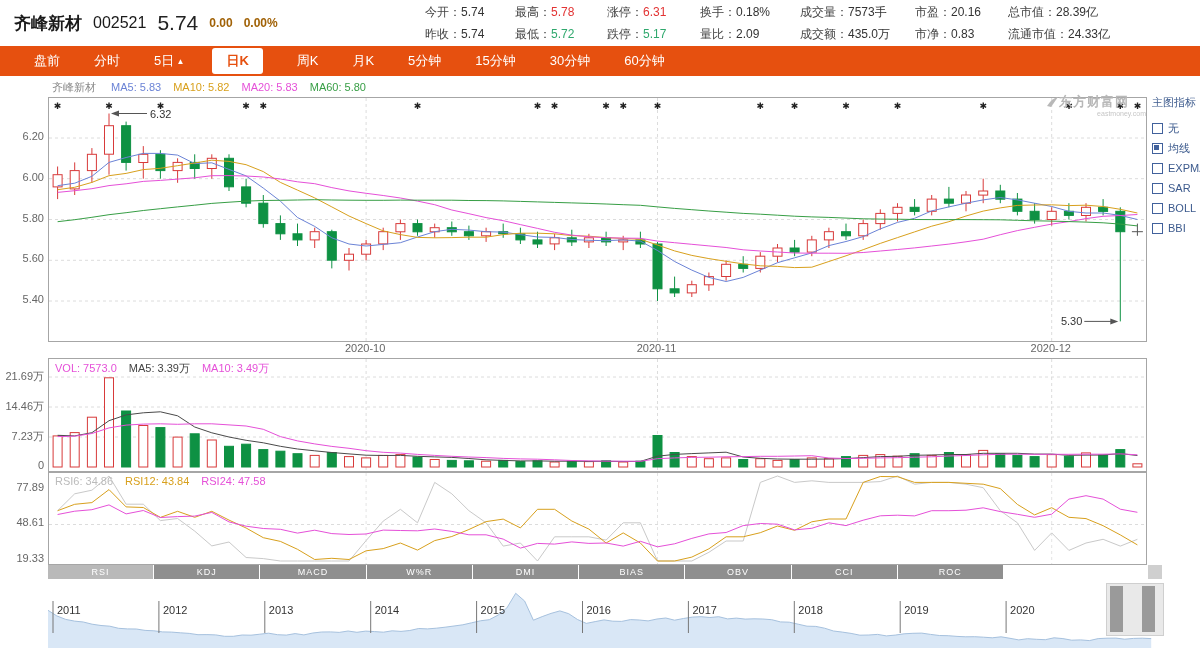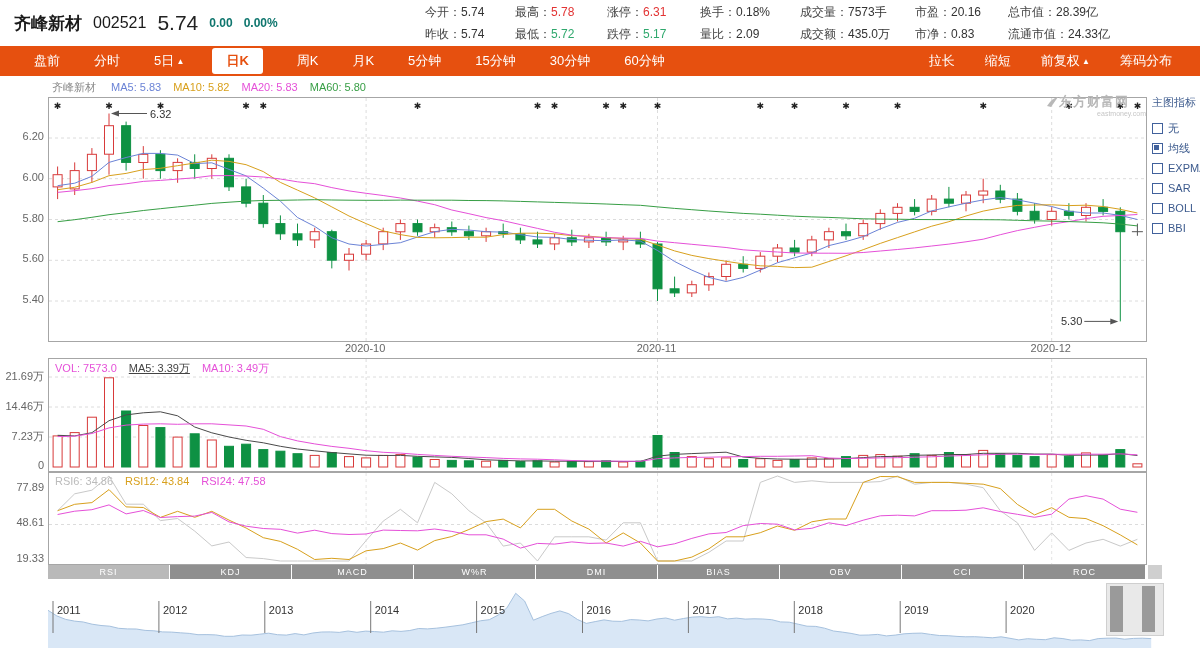"0.00" .stock-change,.stock-pct { color: #0f766e -> #a16207 }
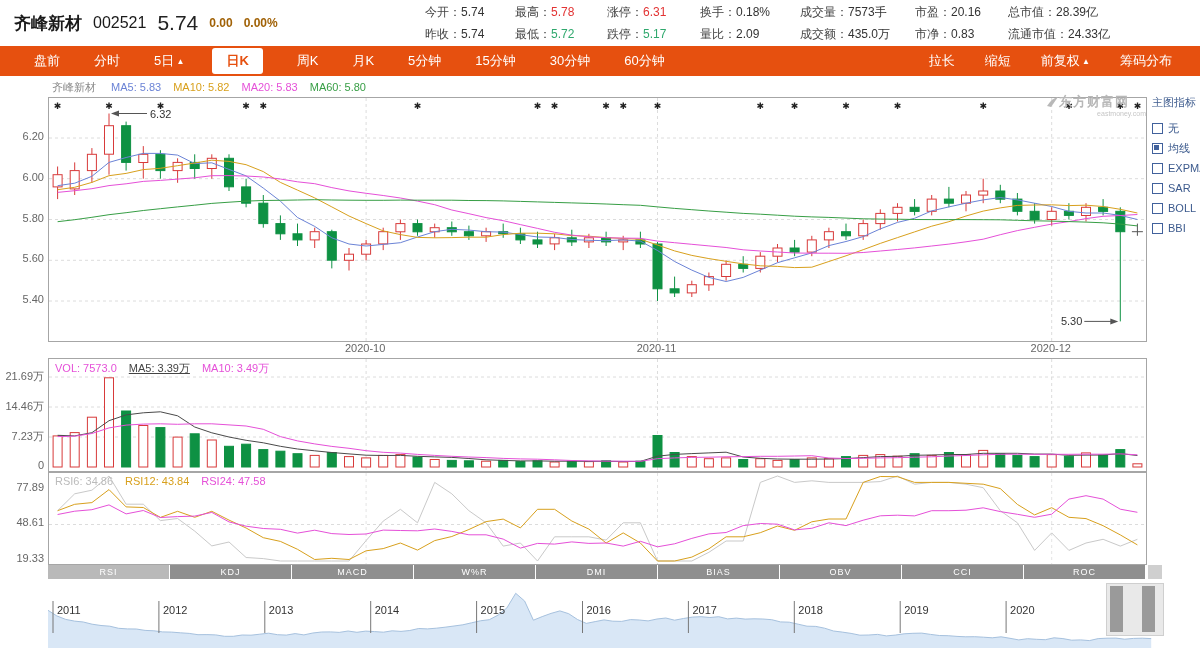"拉长" div.nav-right { html: <div> <span>拉长</span> <span>缩短</span> <span>前复权<span> ▲</span></span> <span>筹码分布</span> </div> -> none }
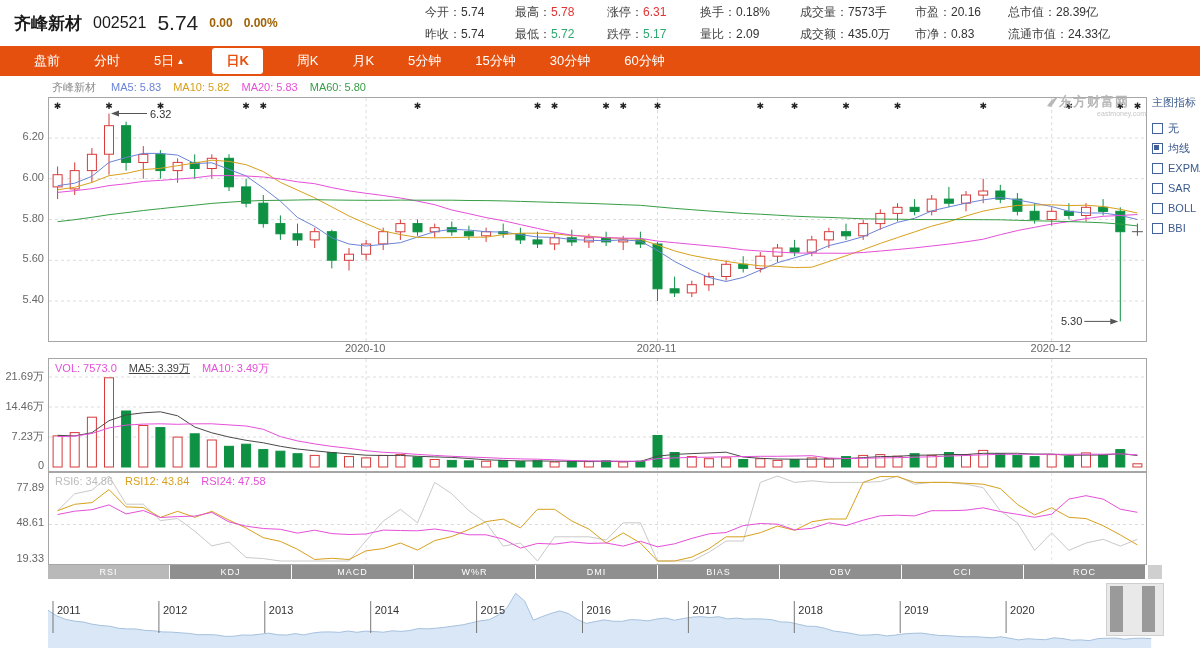"MA5: 3.39万" span.legend-item { text-decoration: underline -> none }
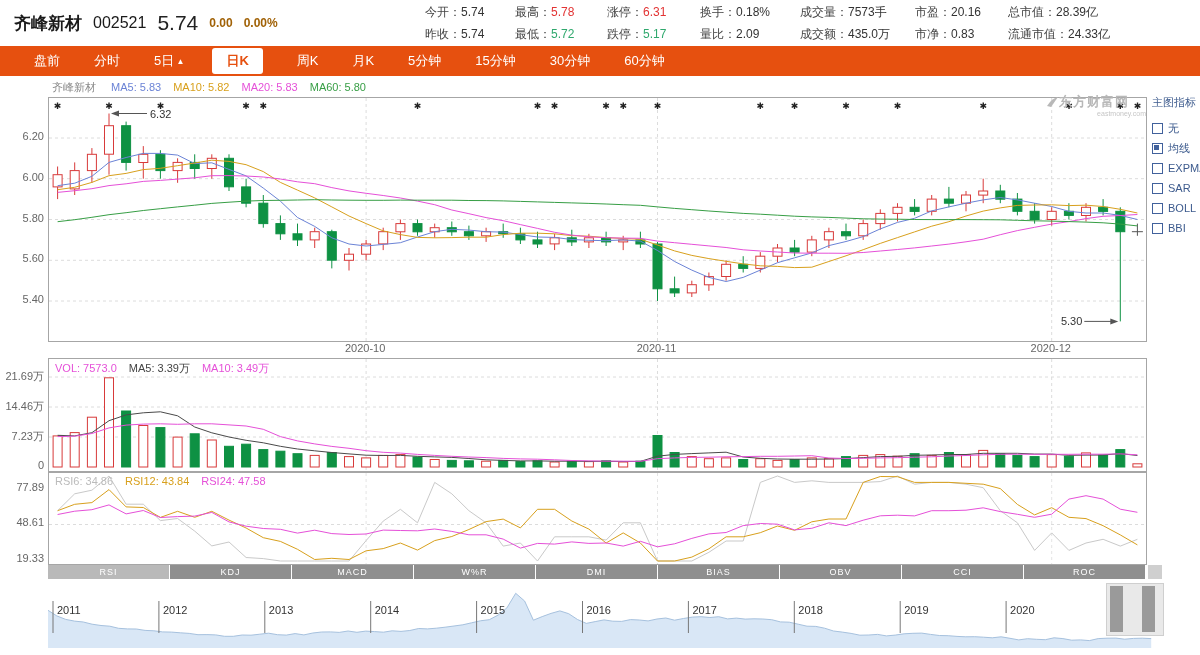"RSI" #tabbar { width: 1097px -> 955px }
